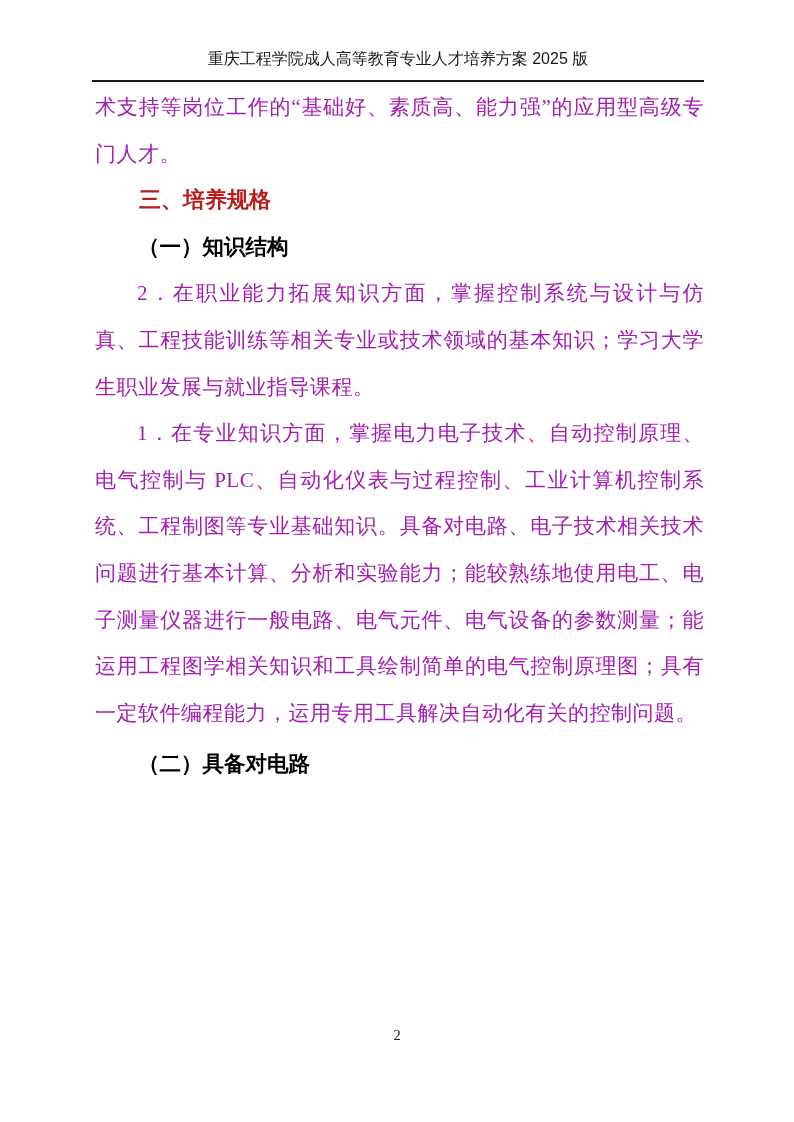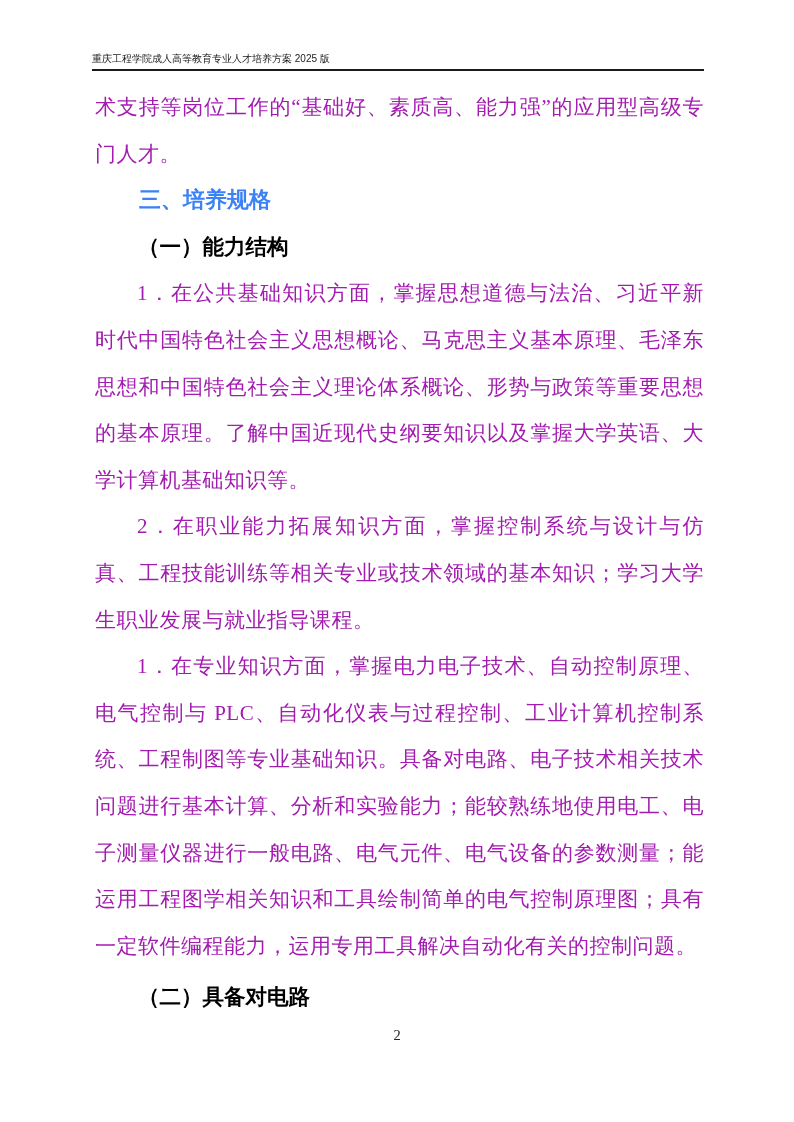"重庆工程学院成人高等教育专业人才培养方案 2025 版" .doc-header { font-size: 10px -> 16px; padding-bottom: 1px -> 12px; text-align: left -> center }
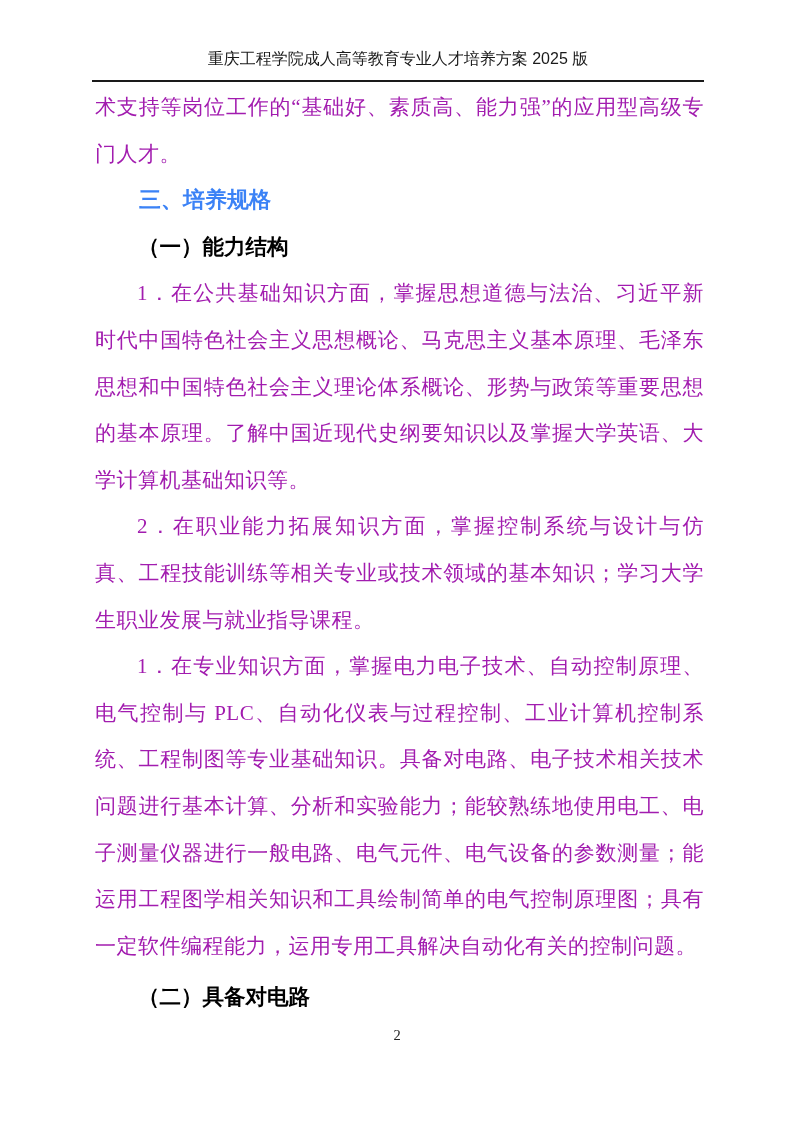"三、培养规格" .section-heading { color: #3b82f6 -> #b91c1c }
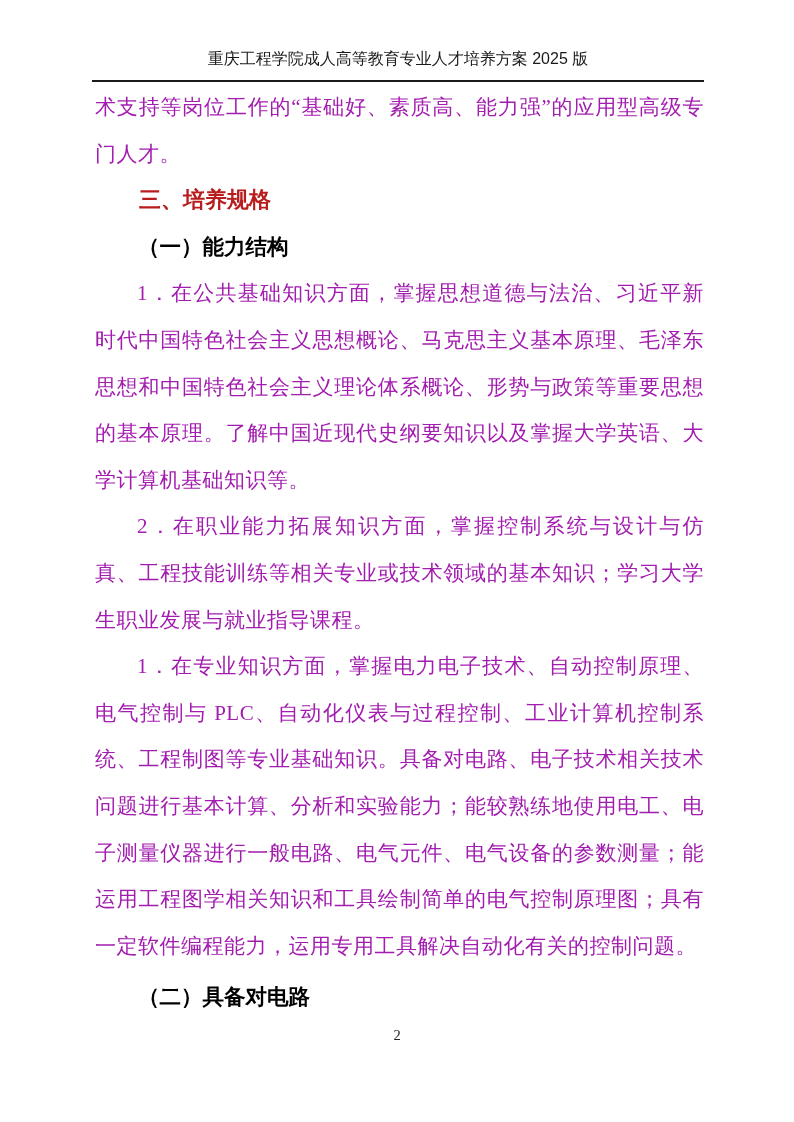"（一）能力结构" h3.subsection-heading { text: 能力 -> 知识 }
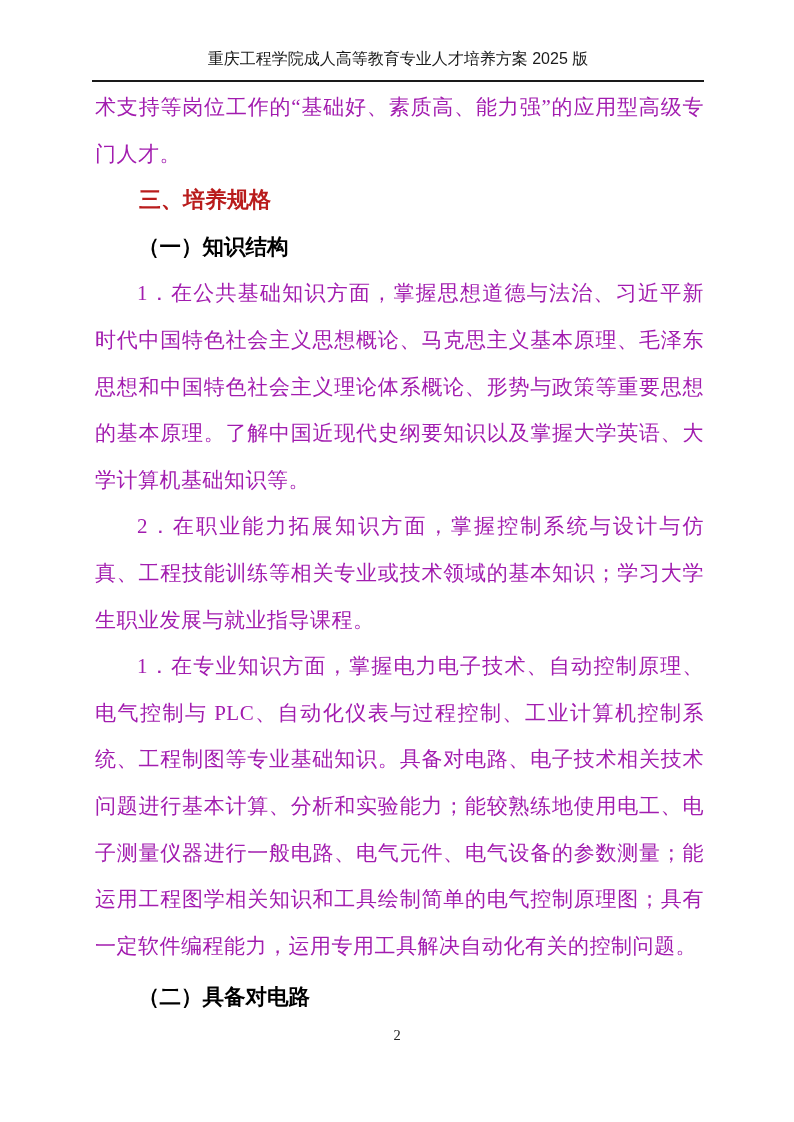"1．在公共基础知识方面，掌握思想道德与法治、习近平新时代中国特色社会主义思想概论" p.body-text { html: <p>1．在公共基础知识方面，掌握思想道德与法治、习近平新时代中国特色社会主义思想概论、马克思主义基本原理、毛泽东思想和中国特色社会主义理论体系概论、形势与政策等重要思想的基本原理。了解中国近现代史纲要知识以及掌握大学英语、大学计算机基础知识等。</p> -> none }
